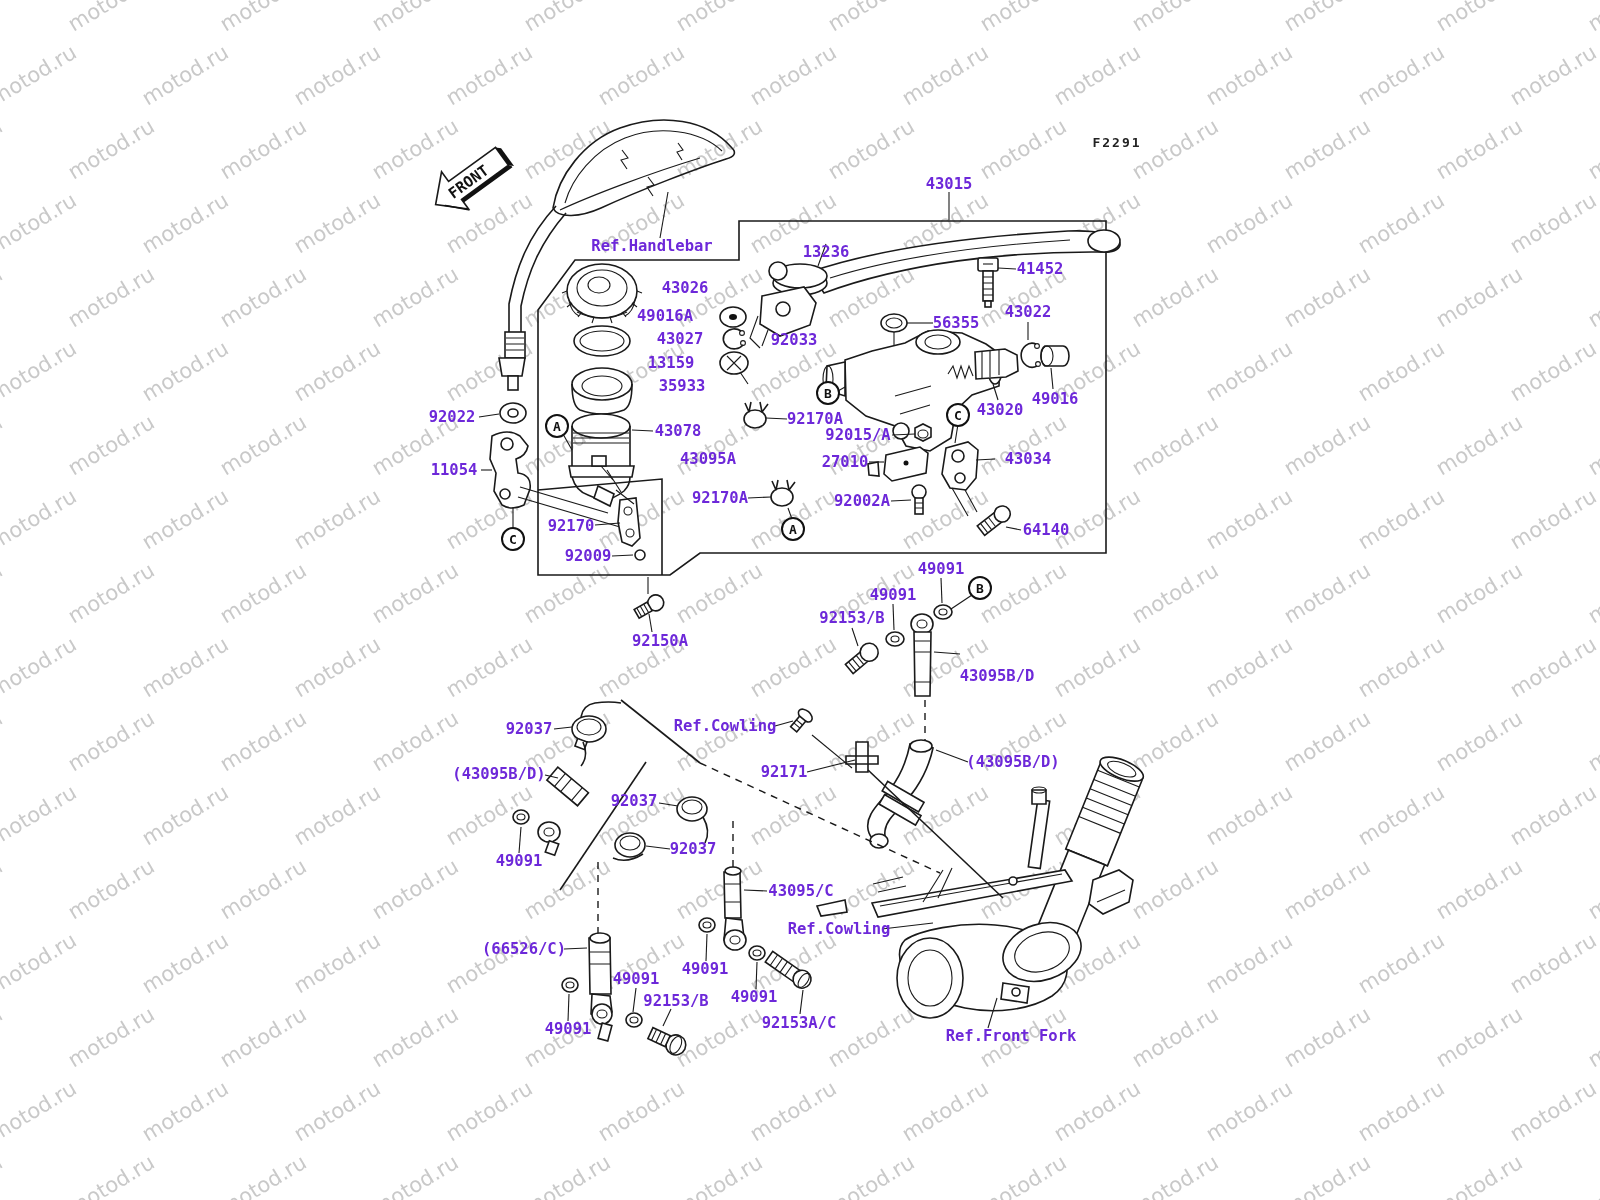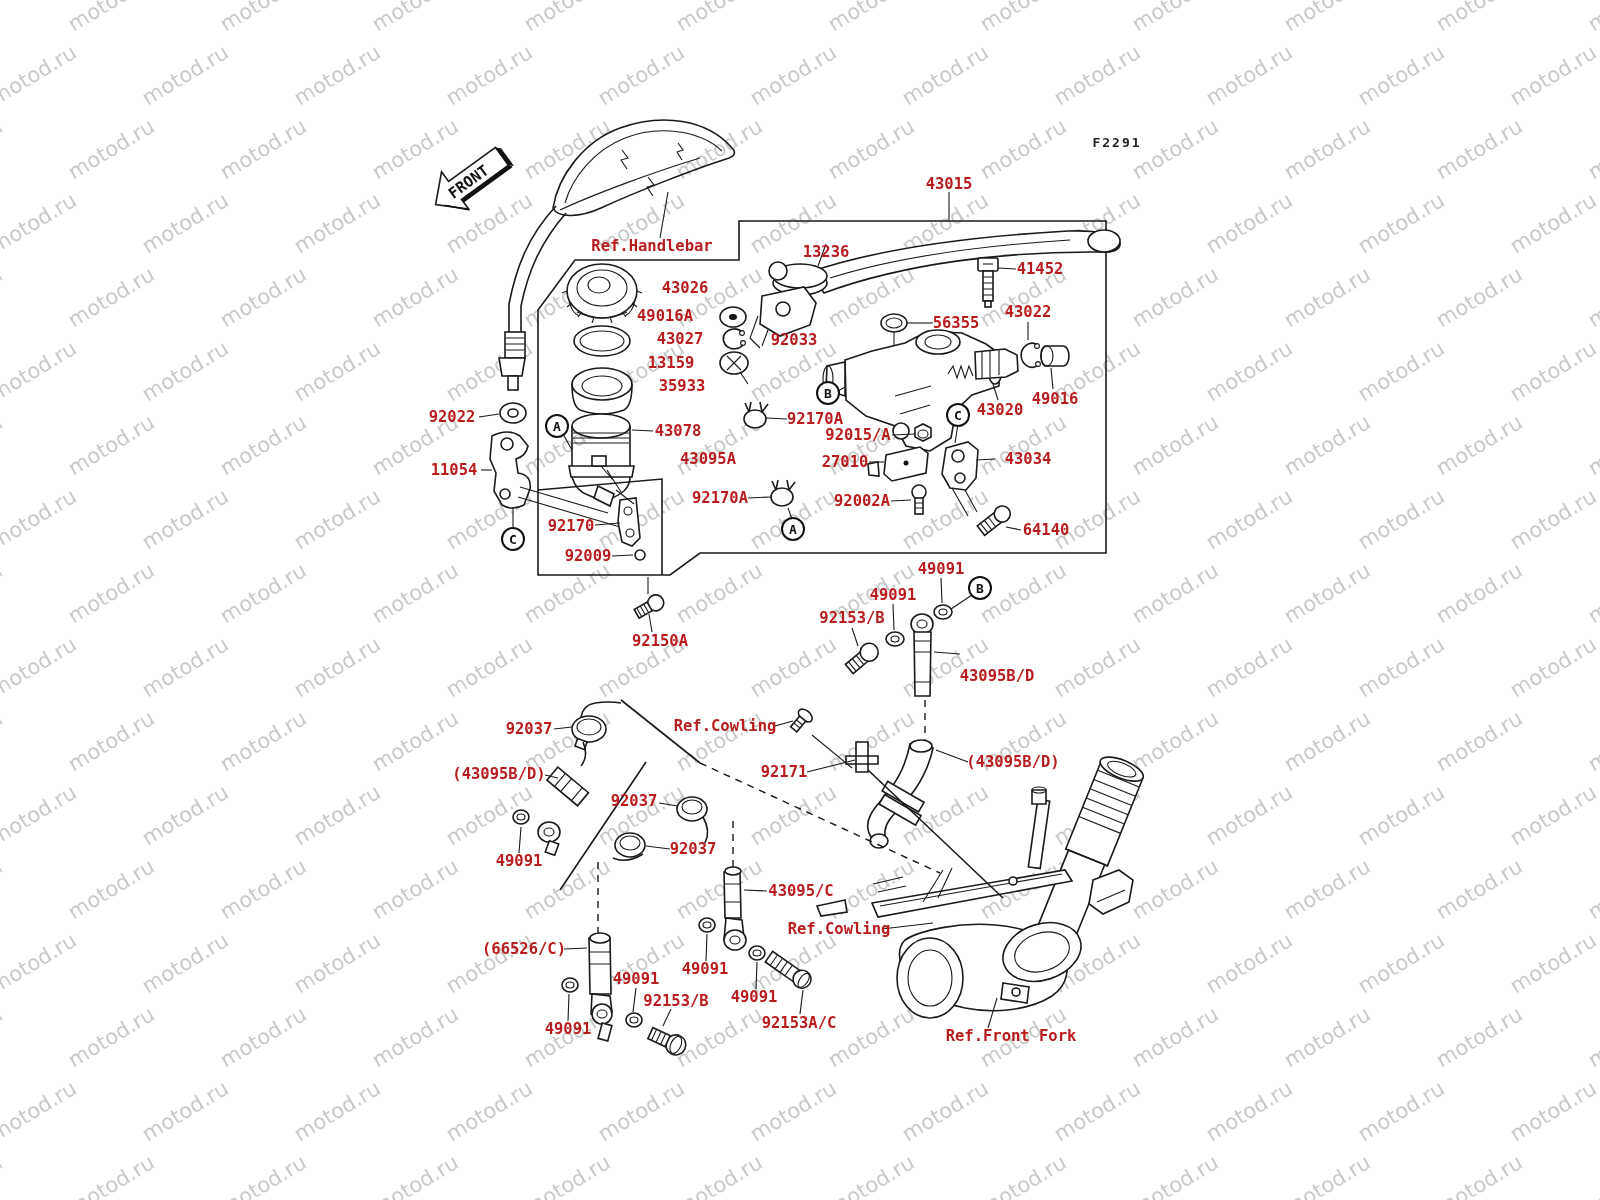"43015" .plabel { color: #b91c1c -> #6d28d9 }
